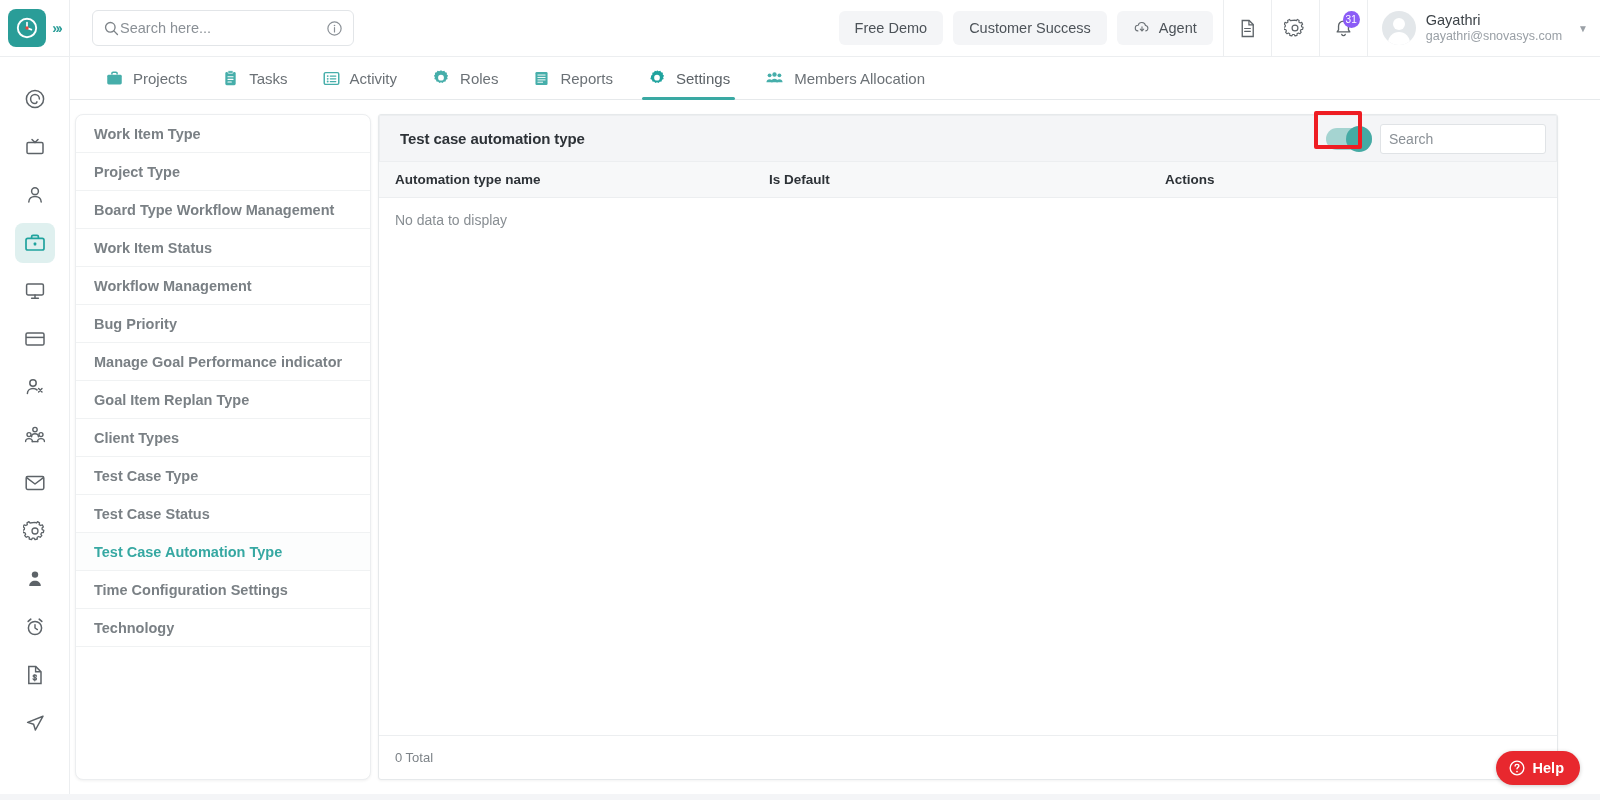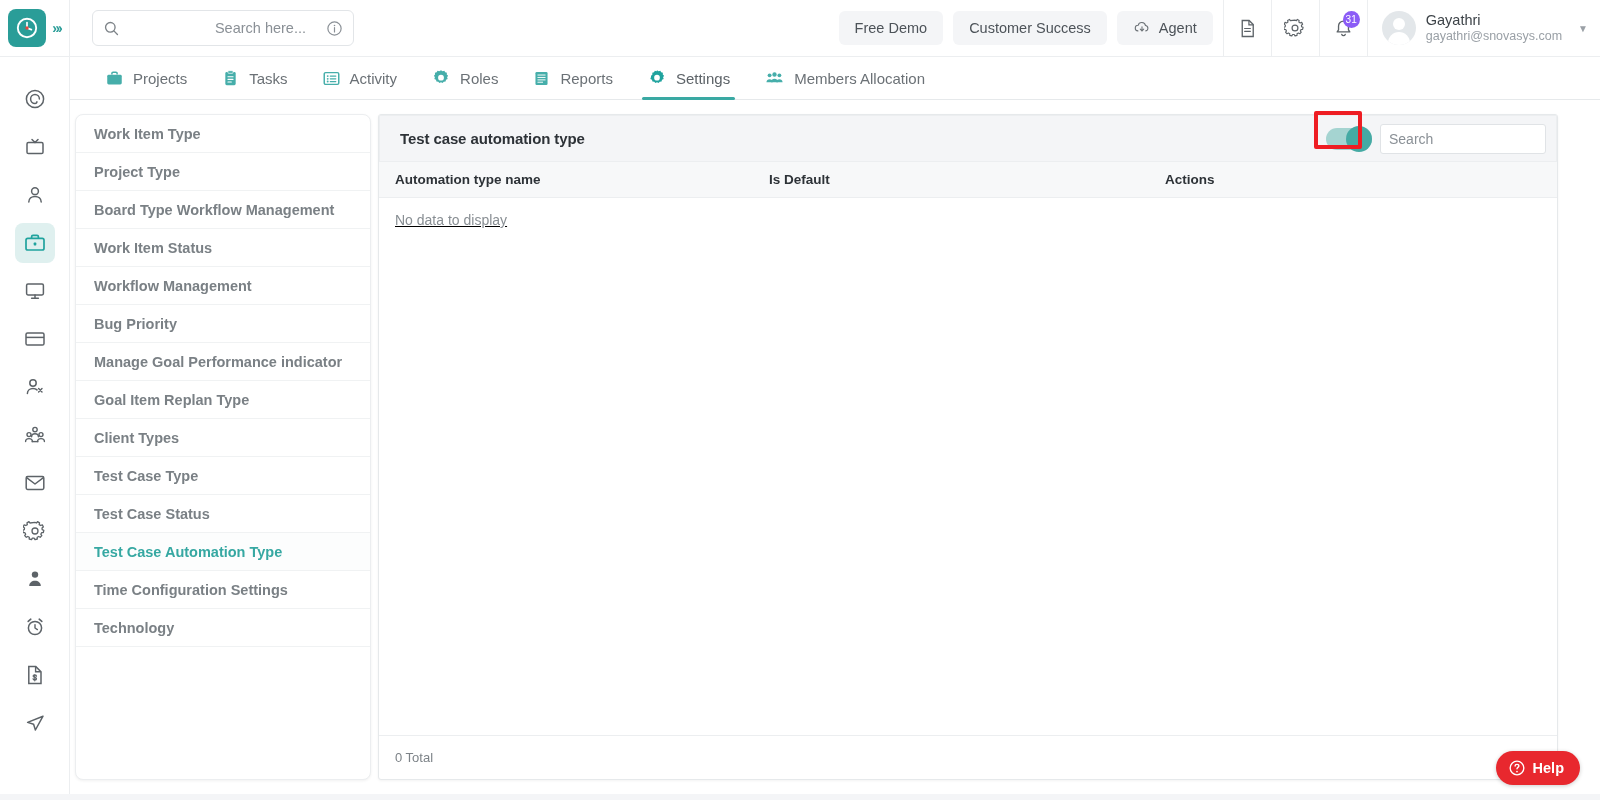"Search here..." .searchbox { gap: 20px -> 0; text-align: right -> none }
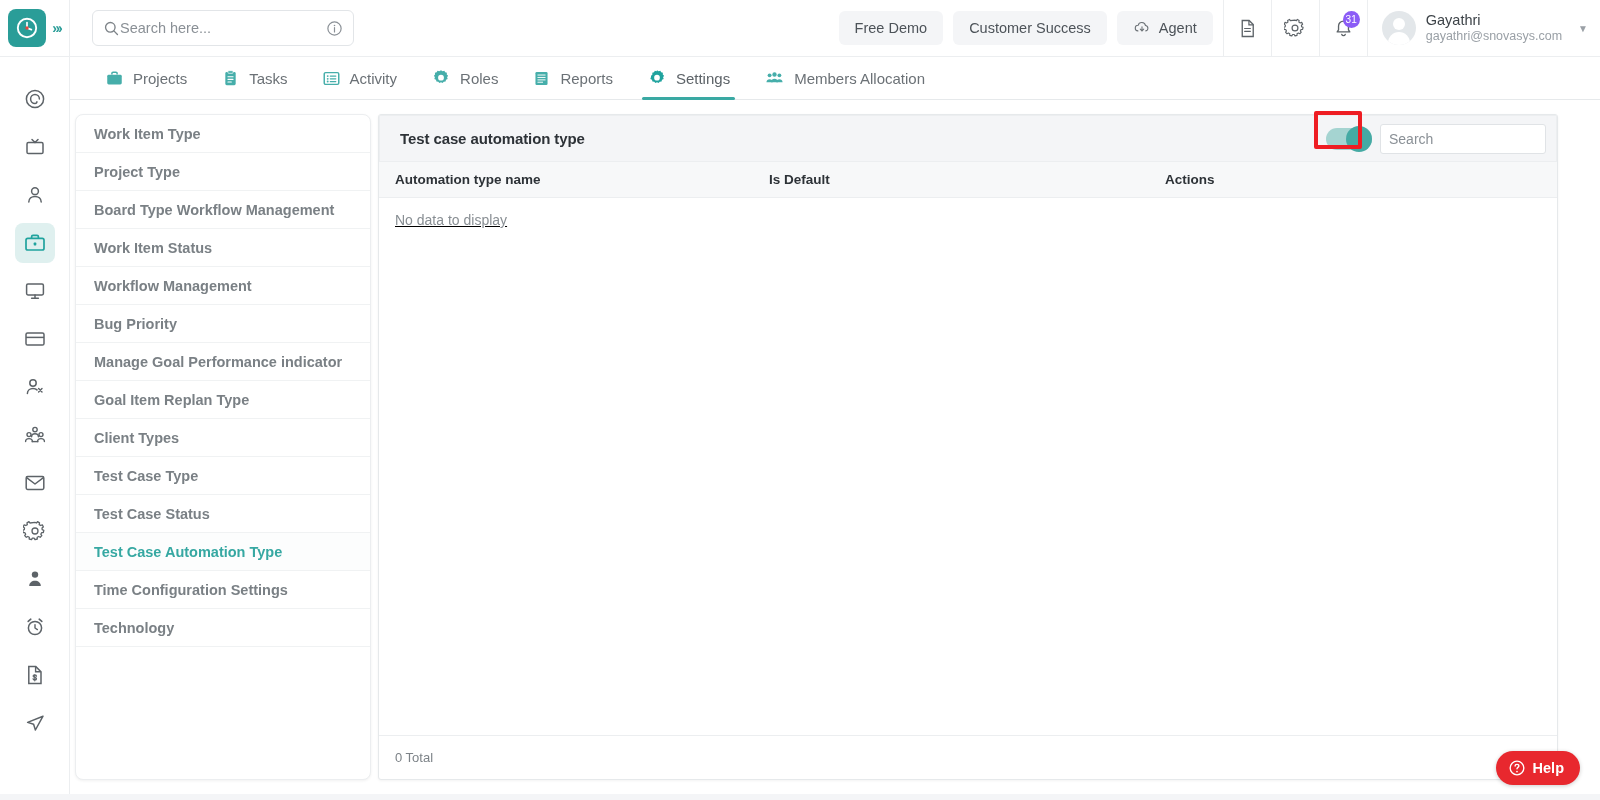"No data to display" .table-body { text-decoration: underline -> none }
